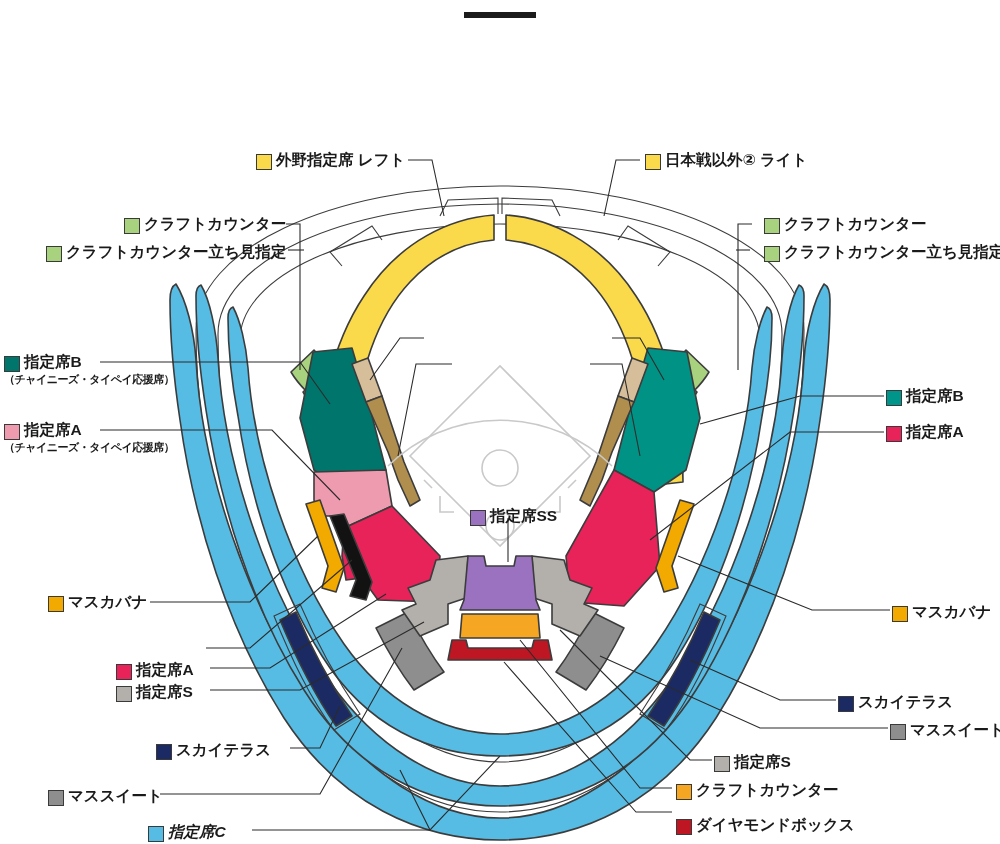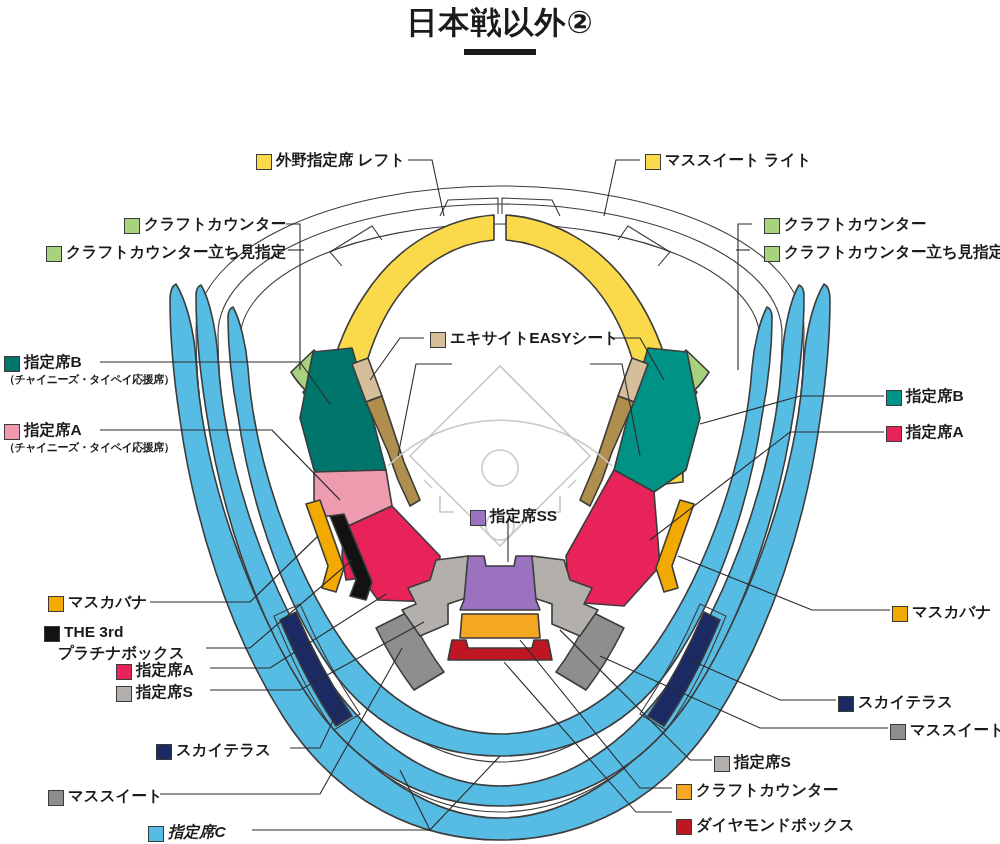"日本戦以外②" div.title { html: <div>日本戦以外②</div> -> none }
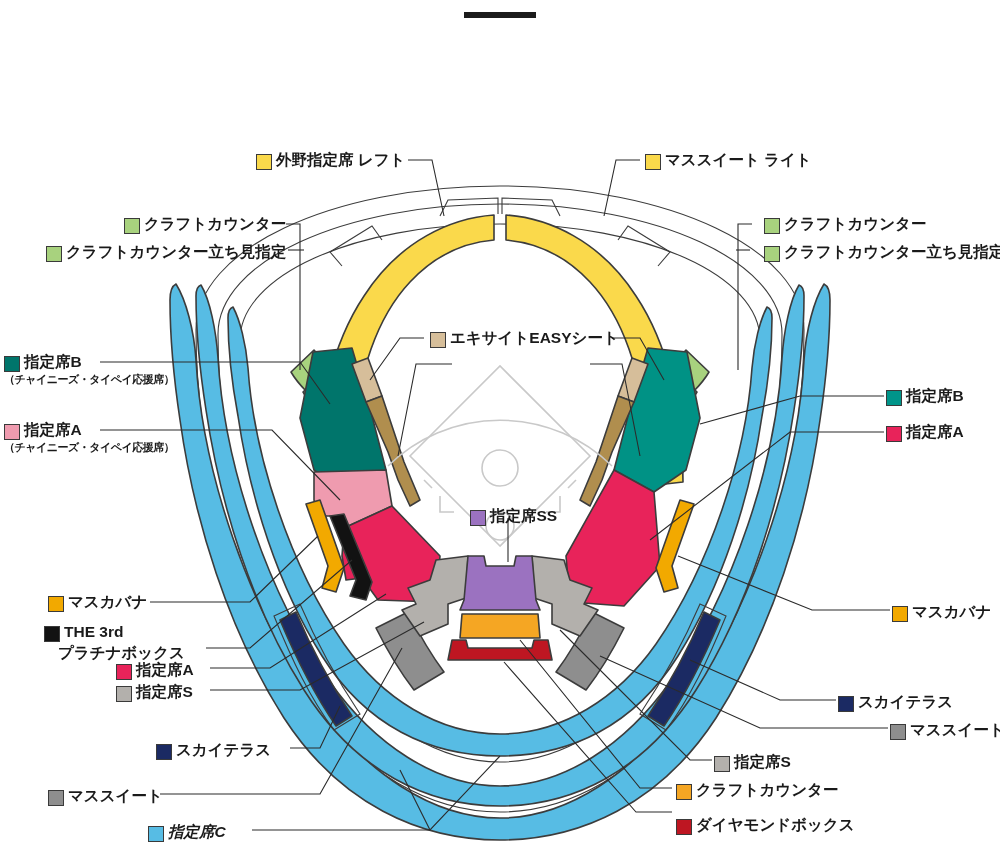"マススイート ライト" span.txt { text: マススイート -> 日本戦以外② }
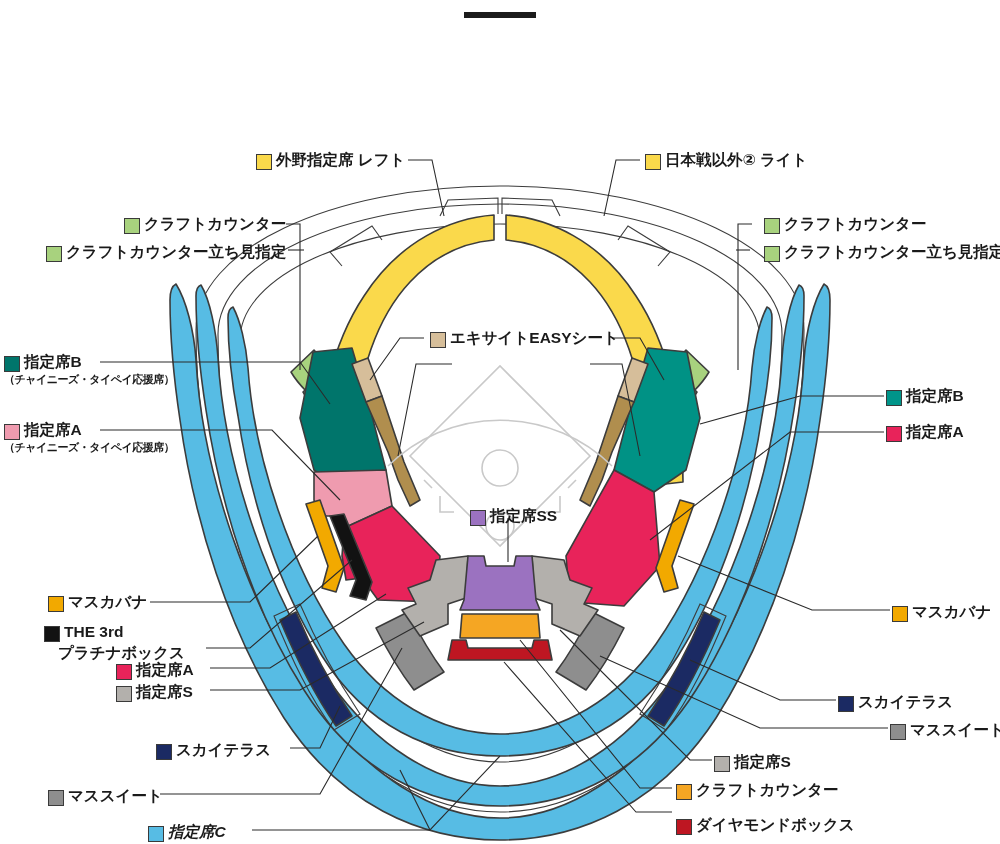"エキサイトEASYシート" div.lbl { html: <div> <div> <span></span> <span>エキサイトEASYシート</span> </div> </div> -> none }
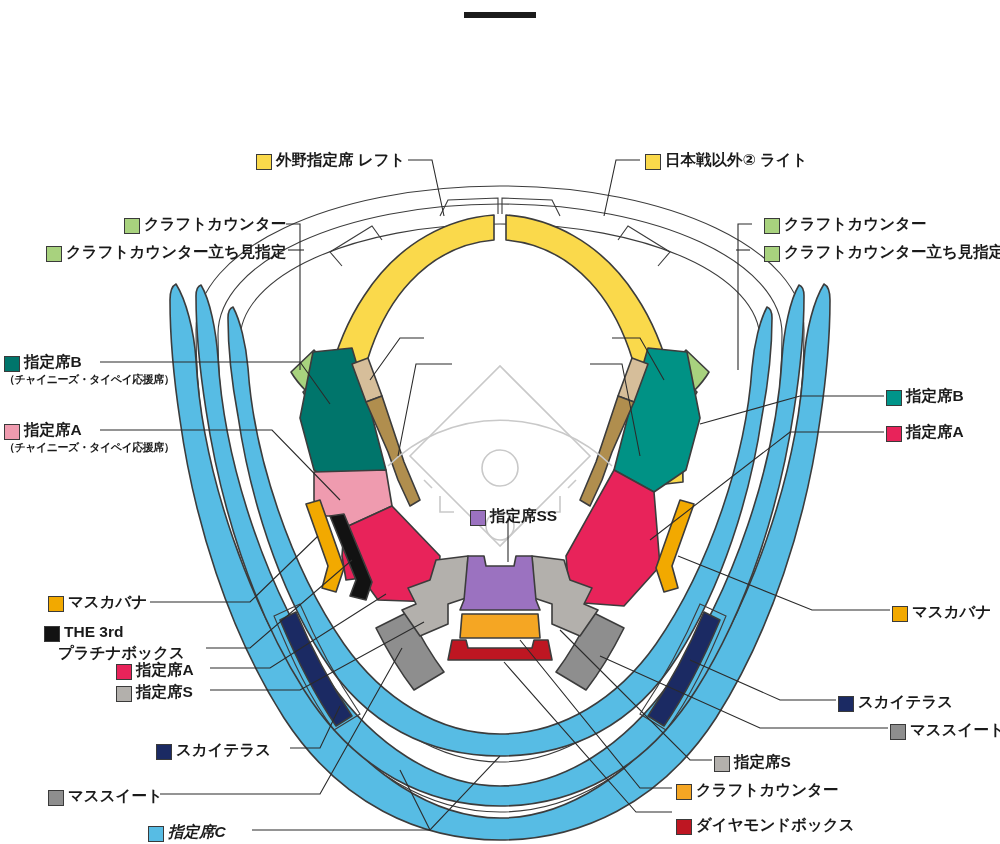"THE 3rd" div.lbl { html: <div> <div> <span></span> <span>THE 3rd</span> </div> <div>プラチナボックス</div> </div> -> none }
